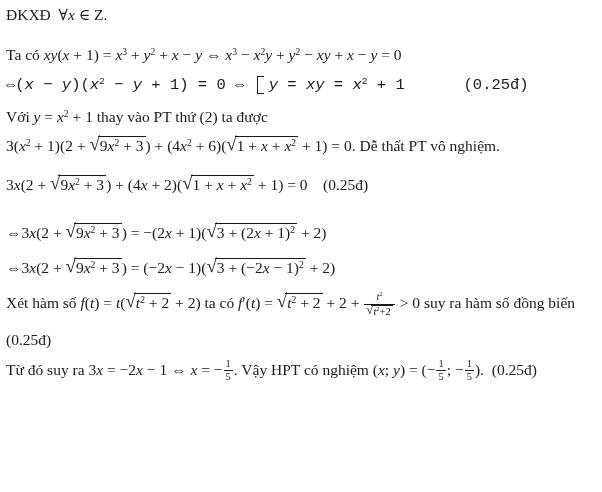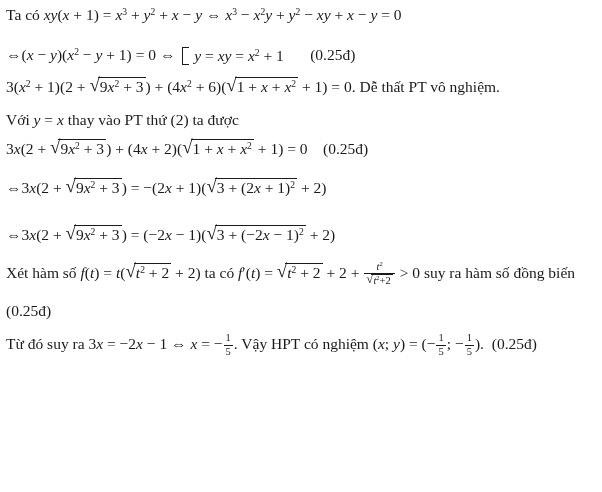"ĐKXĐ ∀x ∈ Z." div.mline { html: none -> <div><span>ĐKXĐ ∀</span><span>x</span><span> ∈ Z.</span></div> }
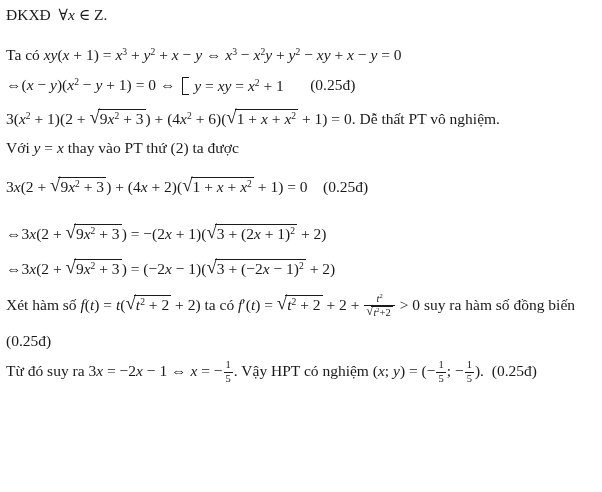"⇔(x − y)(x2 − y" .page > .mline:nth-child(3) { font-family: none -> Liberation Mono, monospace }
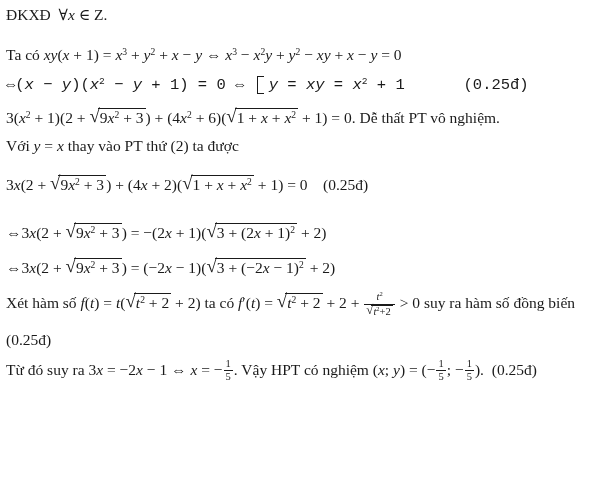"Với y = x2 +" div.mline { html: none -> <div><span>Với </span><span>y</span><span> = </span><span>x</span><sup>2</sup><span> + 1 thay vào PT thứ (2) ta được</span></div> }
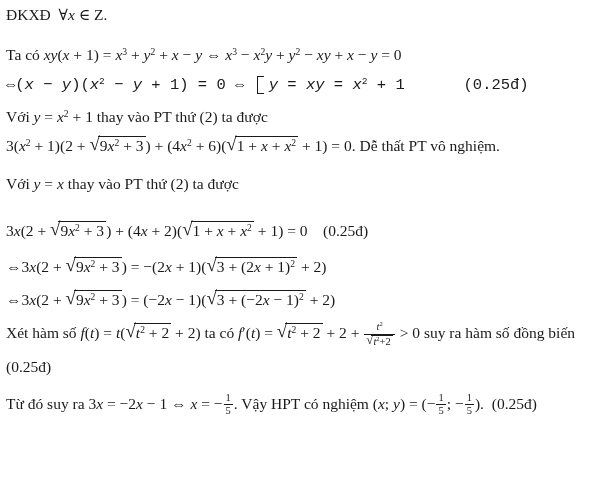"Với y = x thay" div.mline { html: <div><span>Với </span><span>y</span><span> = </span><span>x</span><span> thay vào PT thứ (2) ta được</span></div> -> none }
